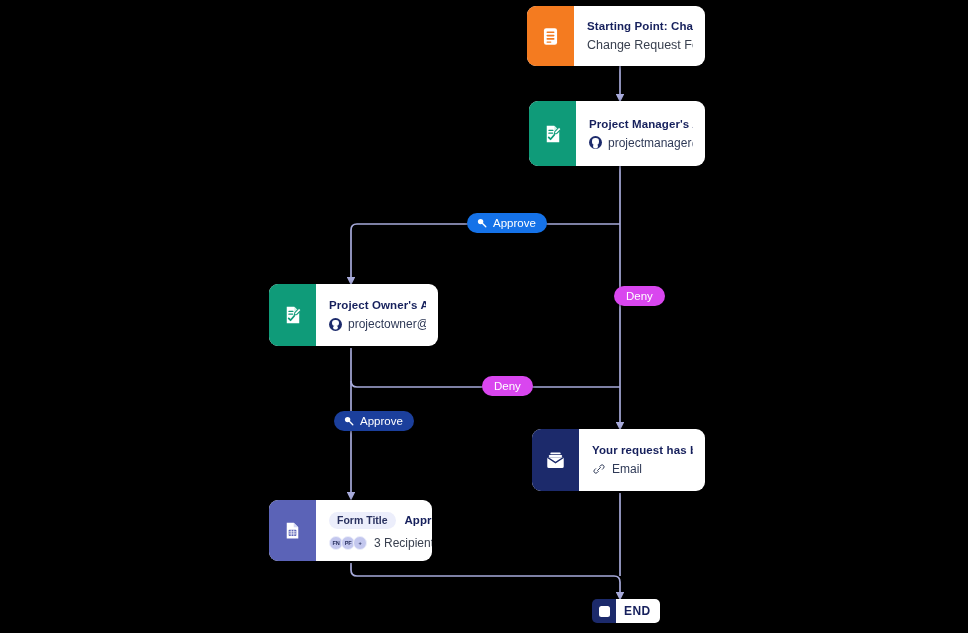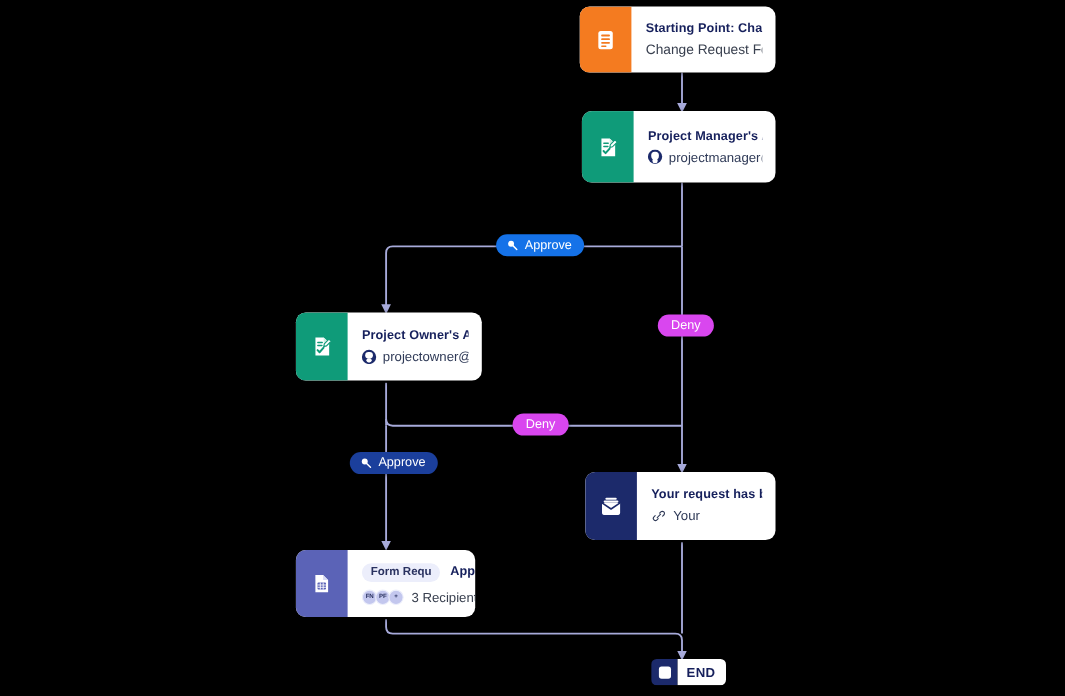"Approve" .pill { margin-left: none -> 16px }
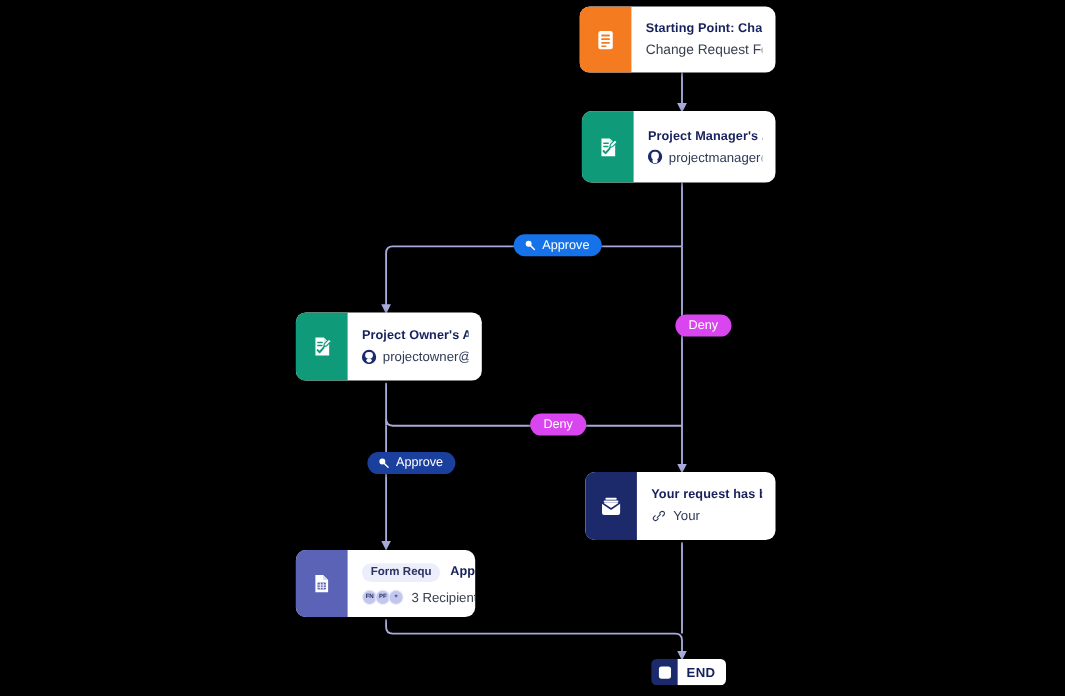"Your" span { text: Your -> Email }
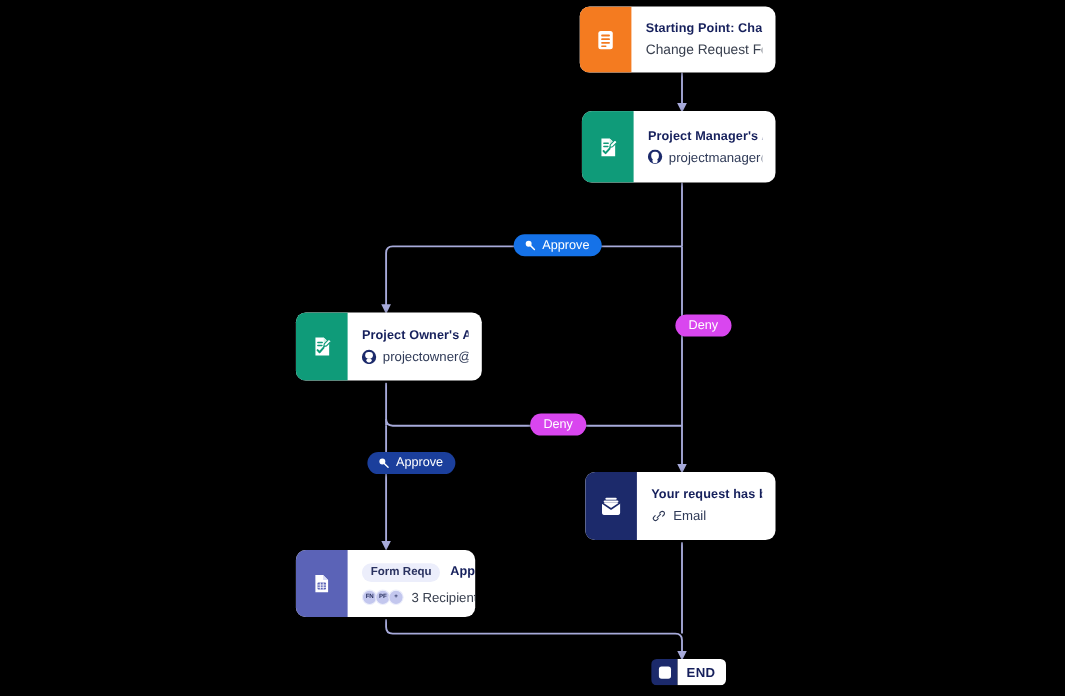"Form Requ" span.form-pill { text: Requ -> Title }
